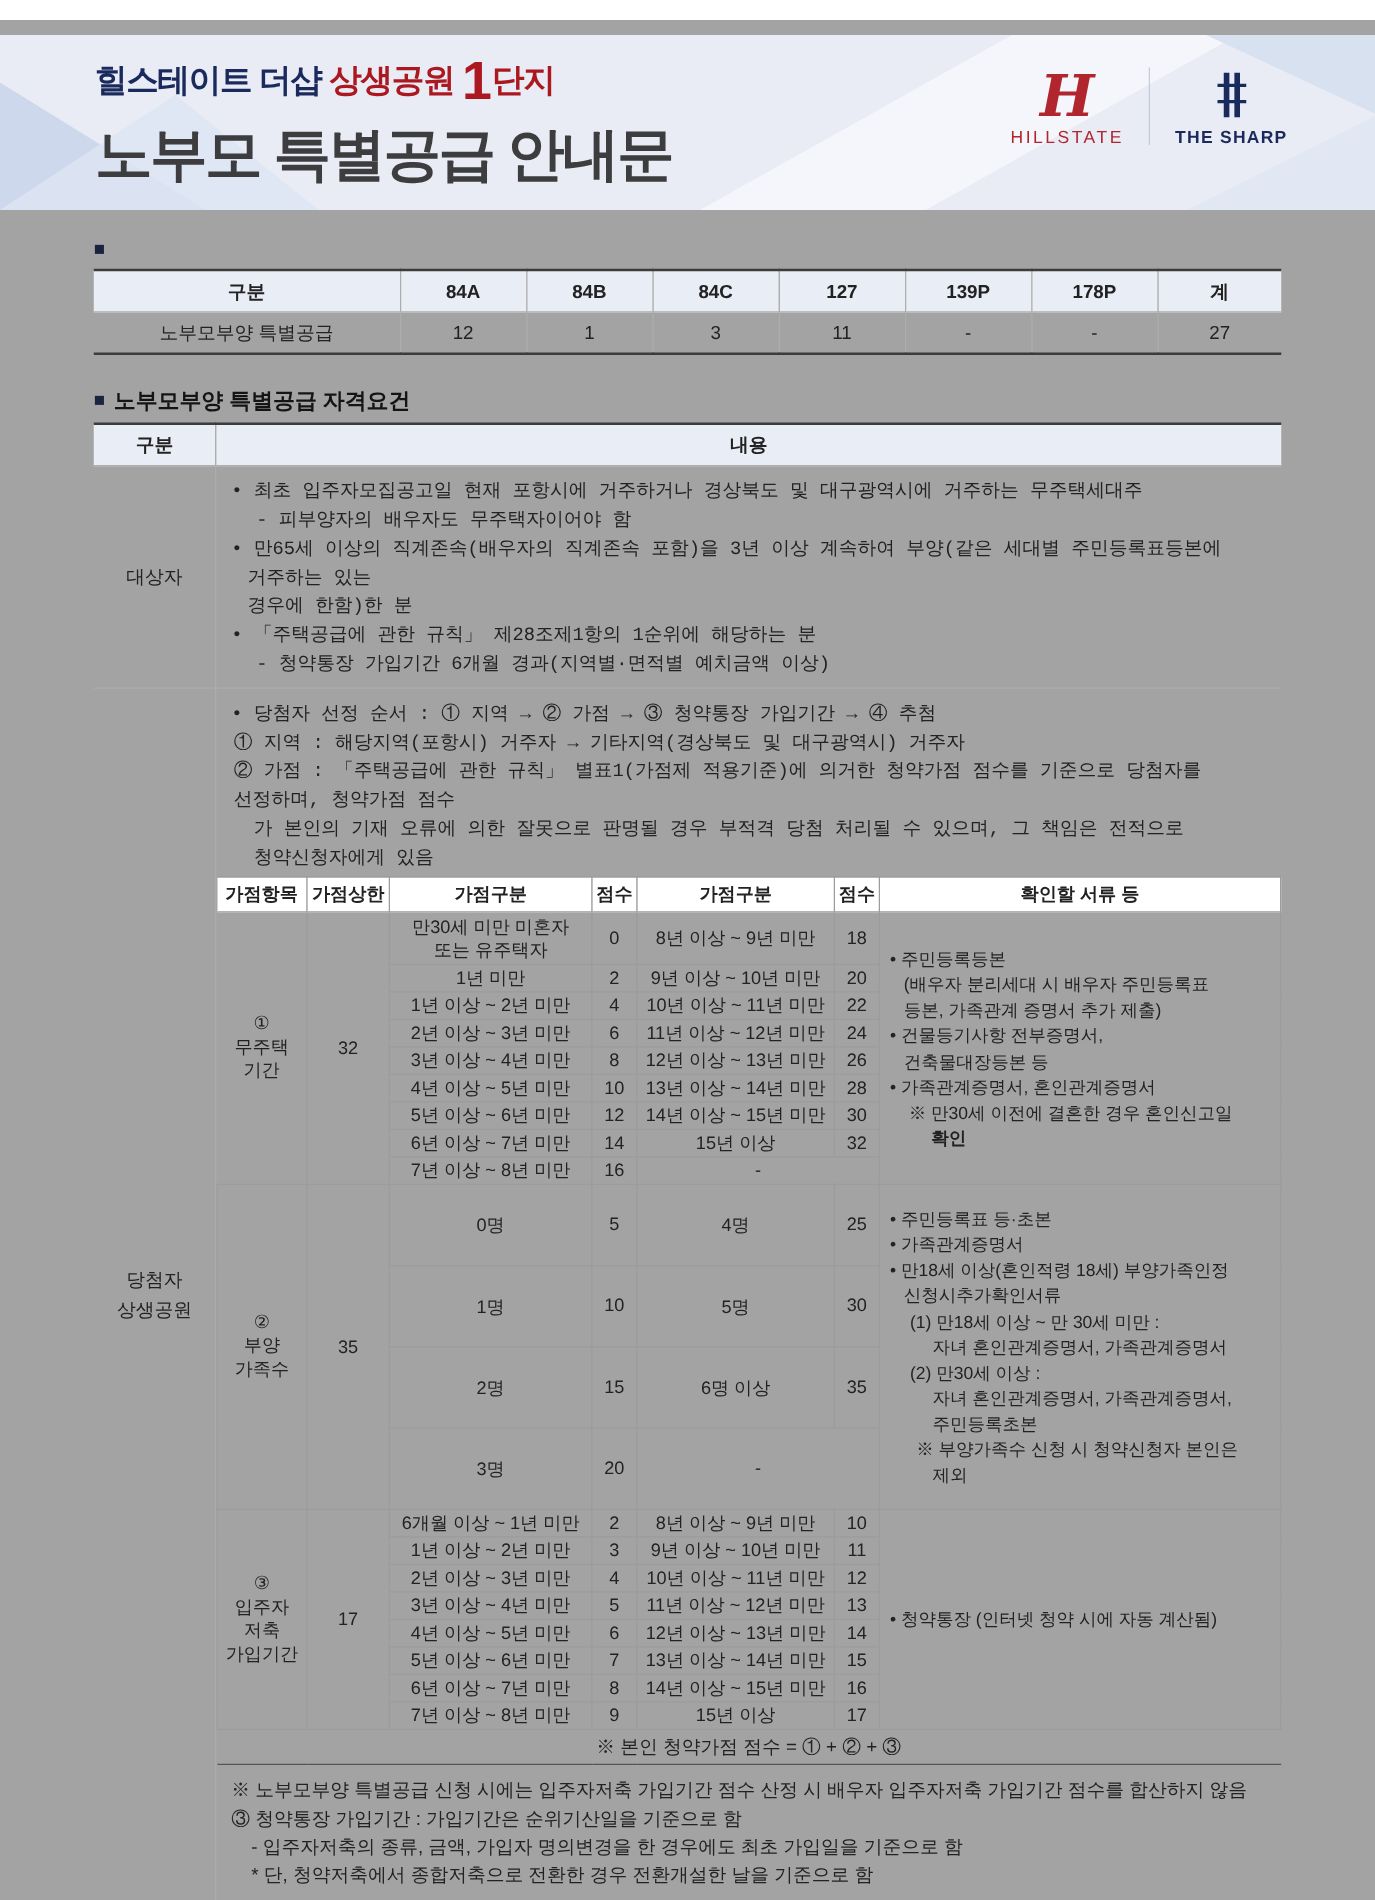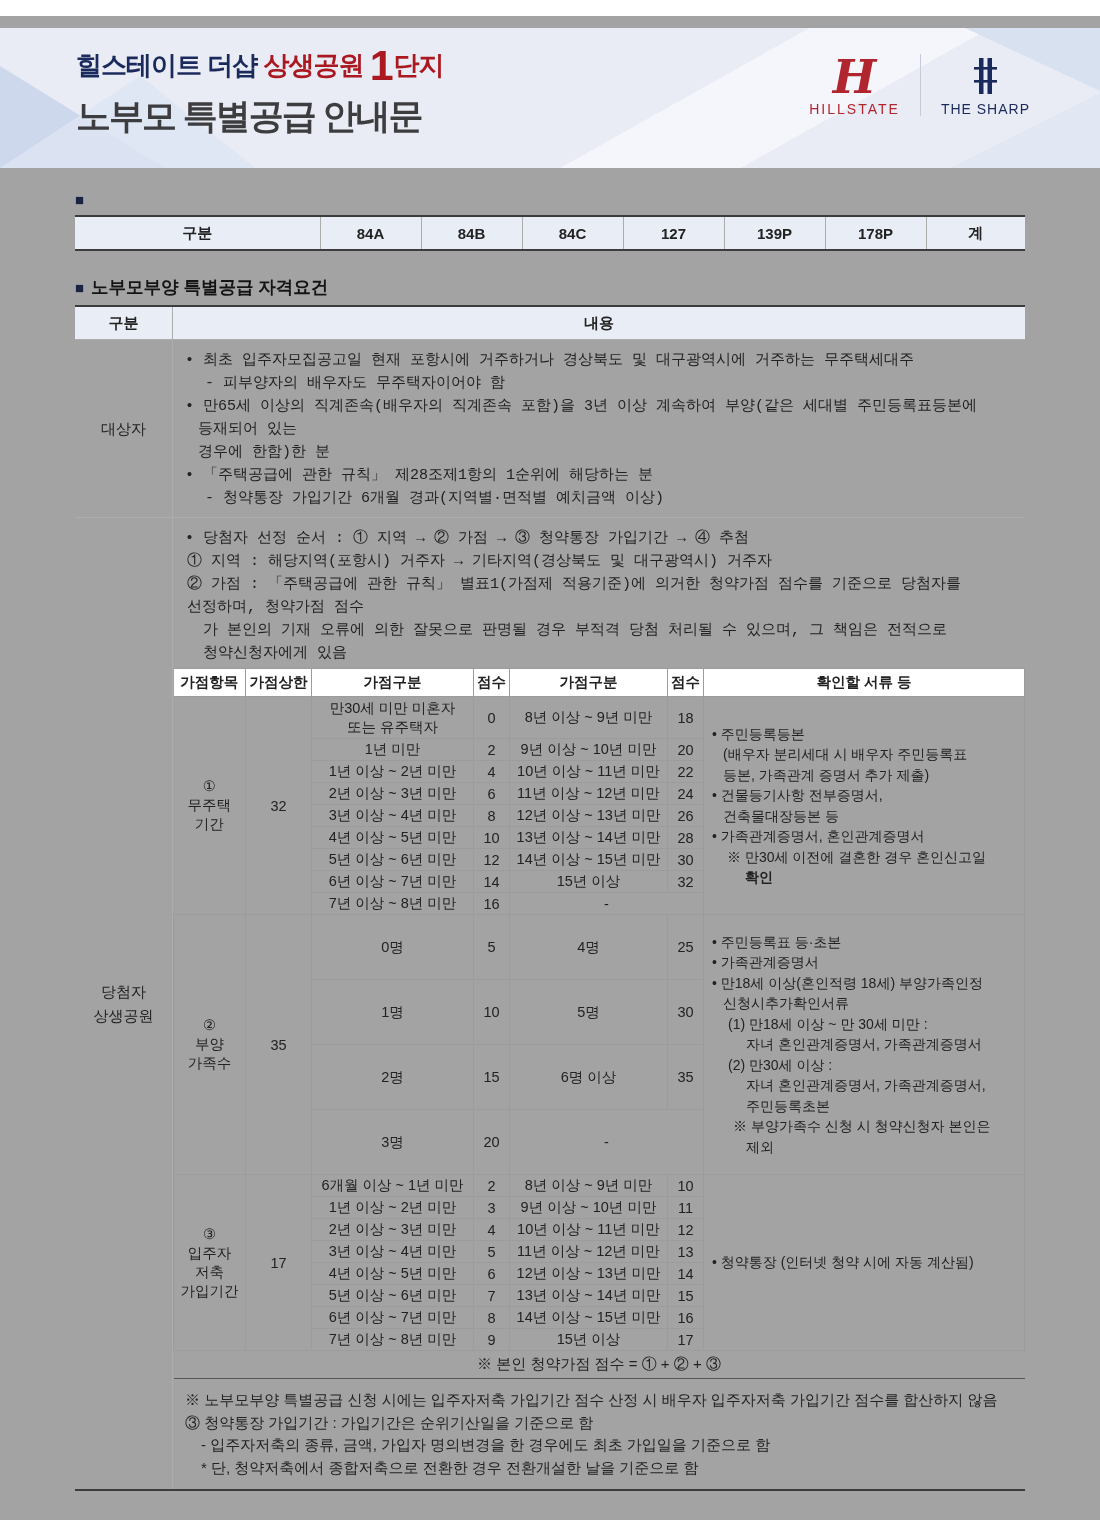"노부모 특별공급 안내문" .b-line2 { font-size: 35px -> 46px }
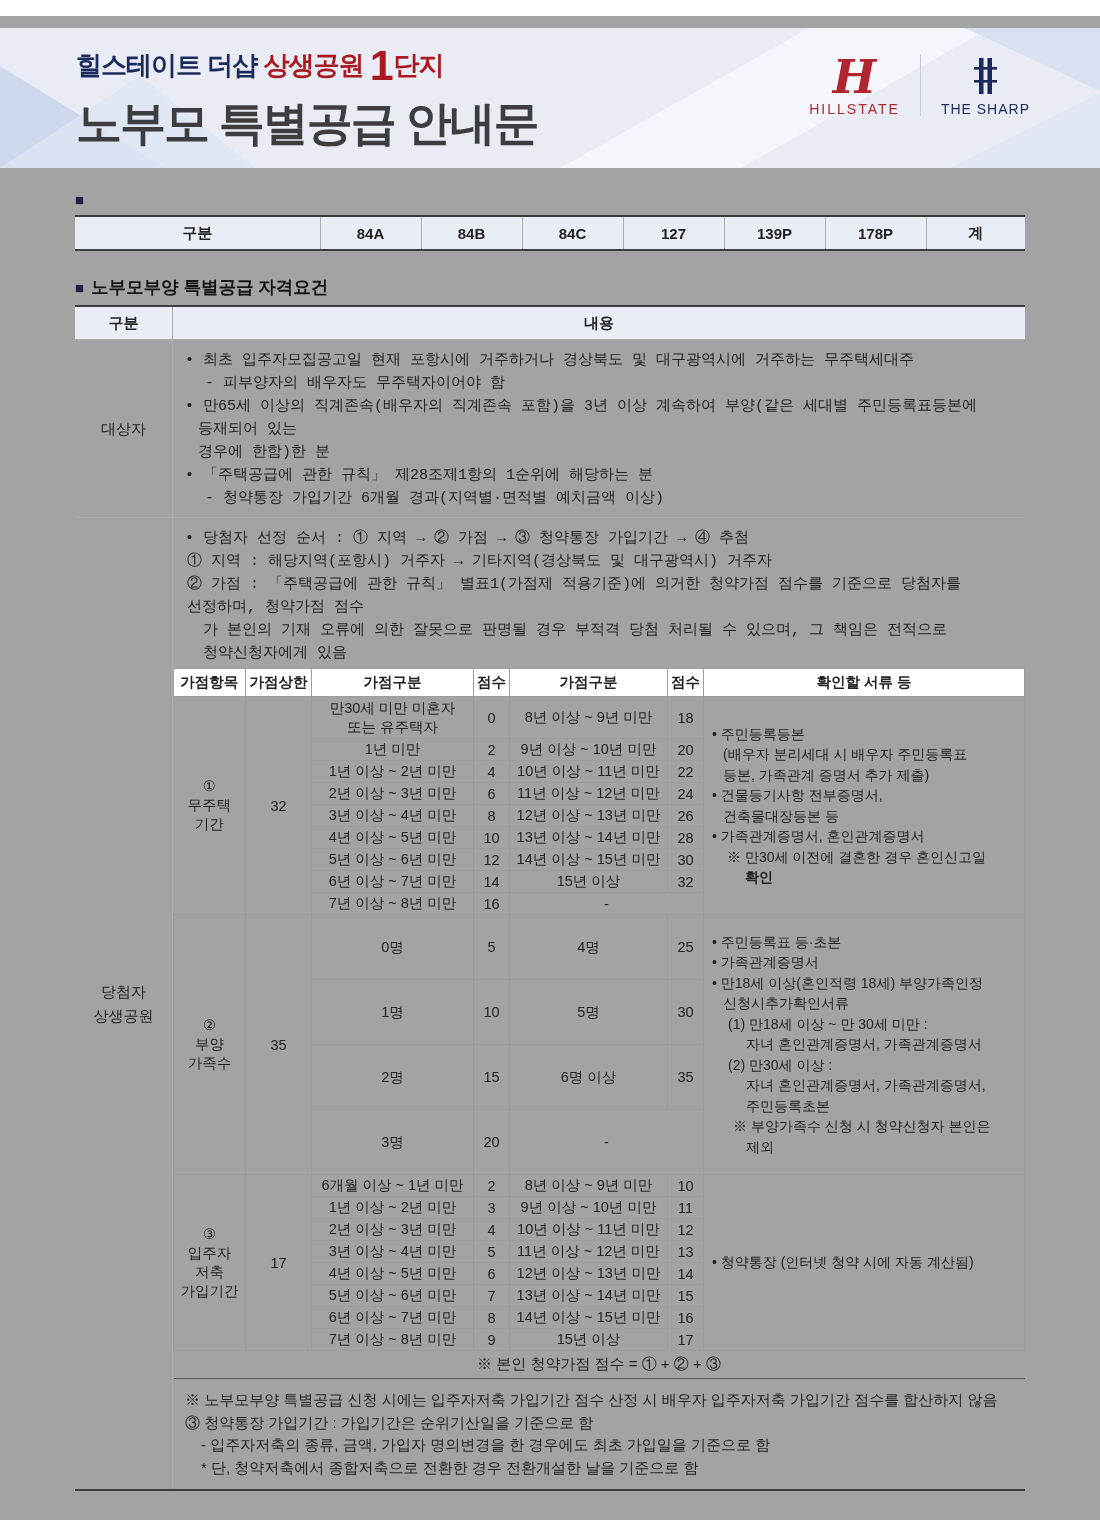"THE SHARP" .ts-label { font-weight: normal -> bold }
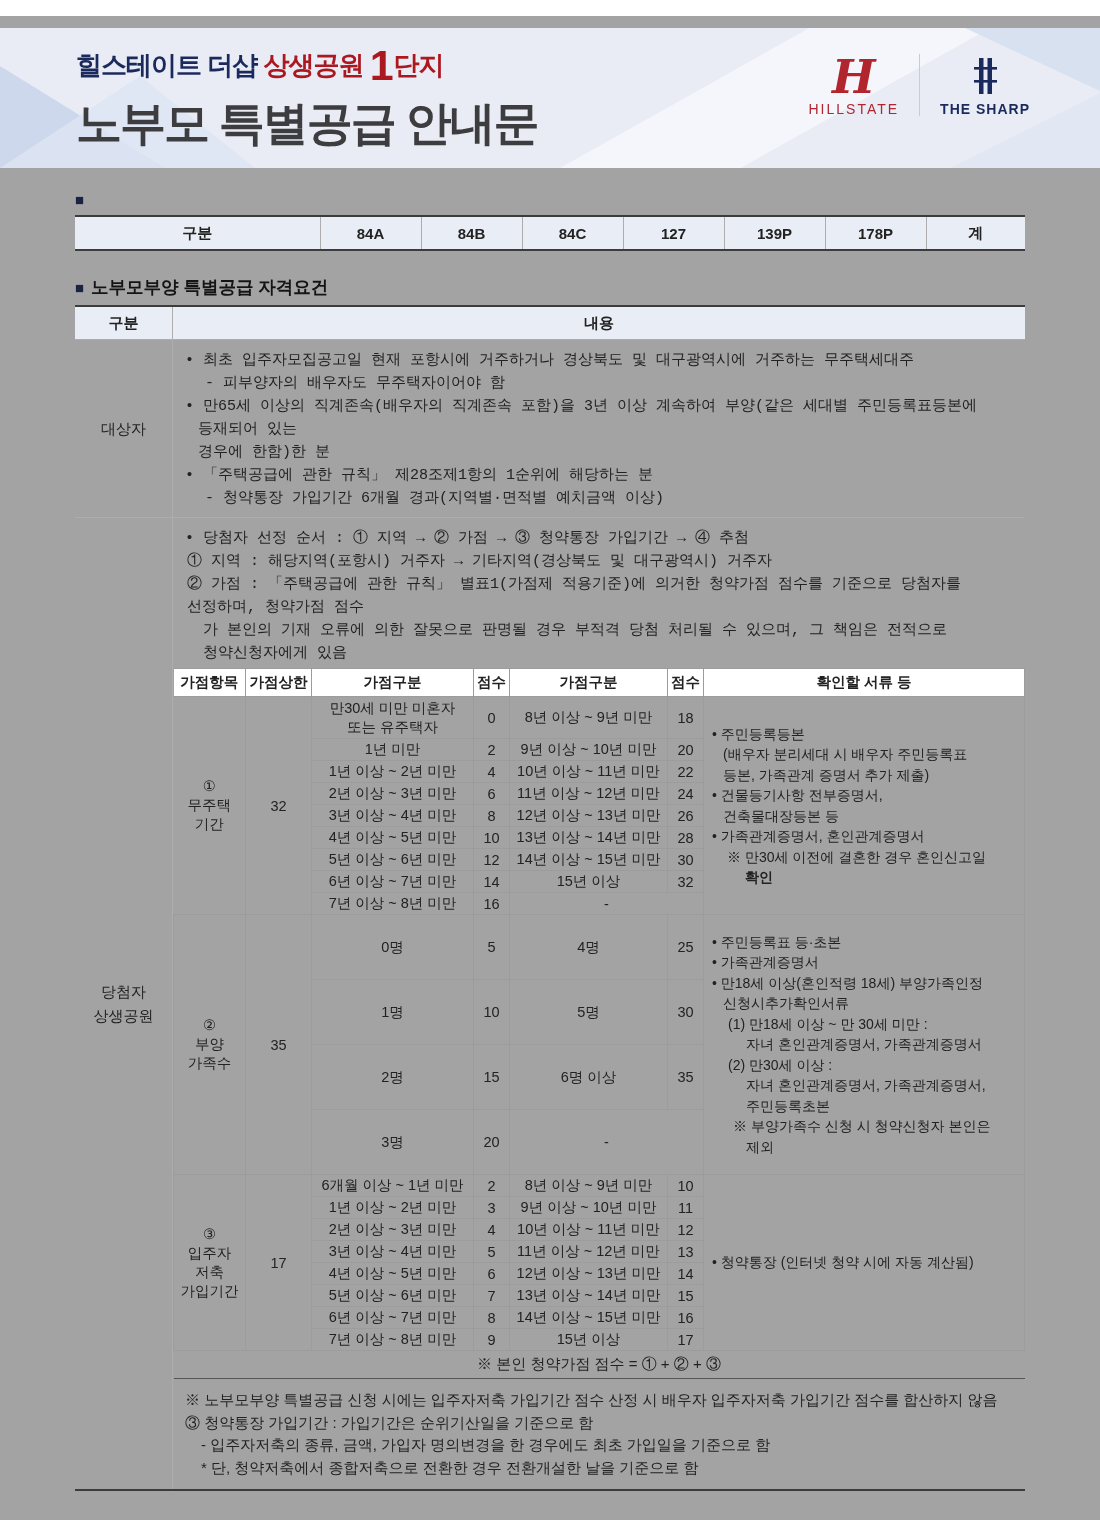"노부모부양 특별공급" tr { html: none -> <tr> <td>노부모부양 특별공급</td> <td>12</td> <td>1</td> <td>3</td> <td>11</td> <td>-</td> <td>-</td> <td>27</td> </tr> }
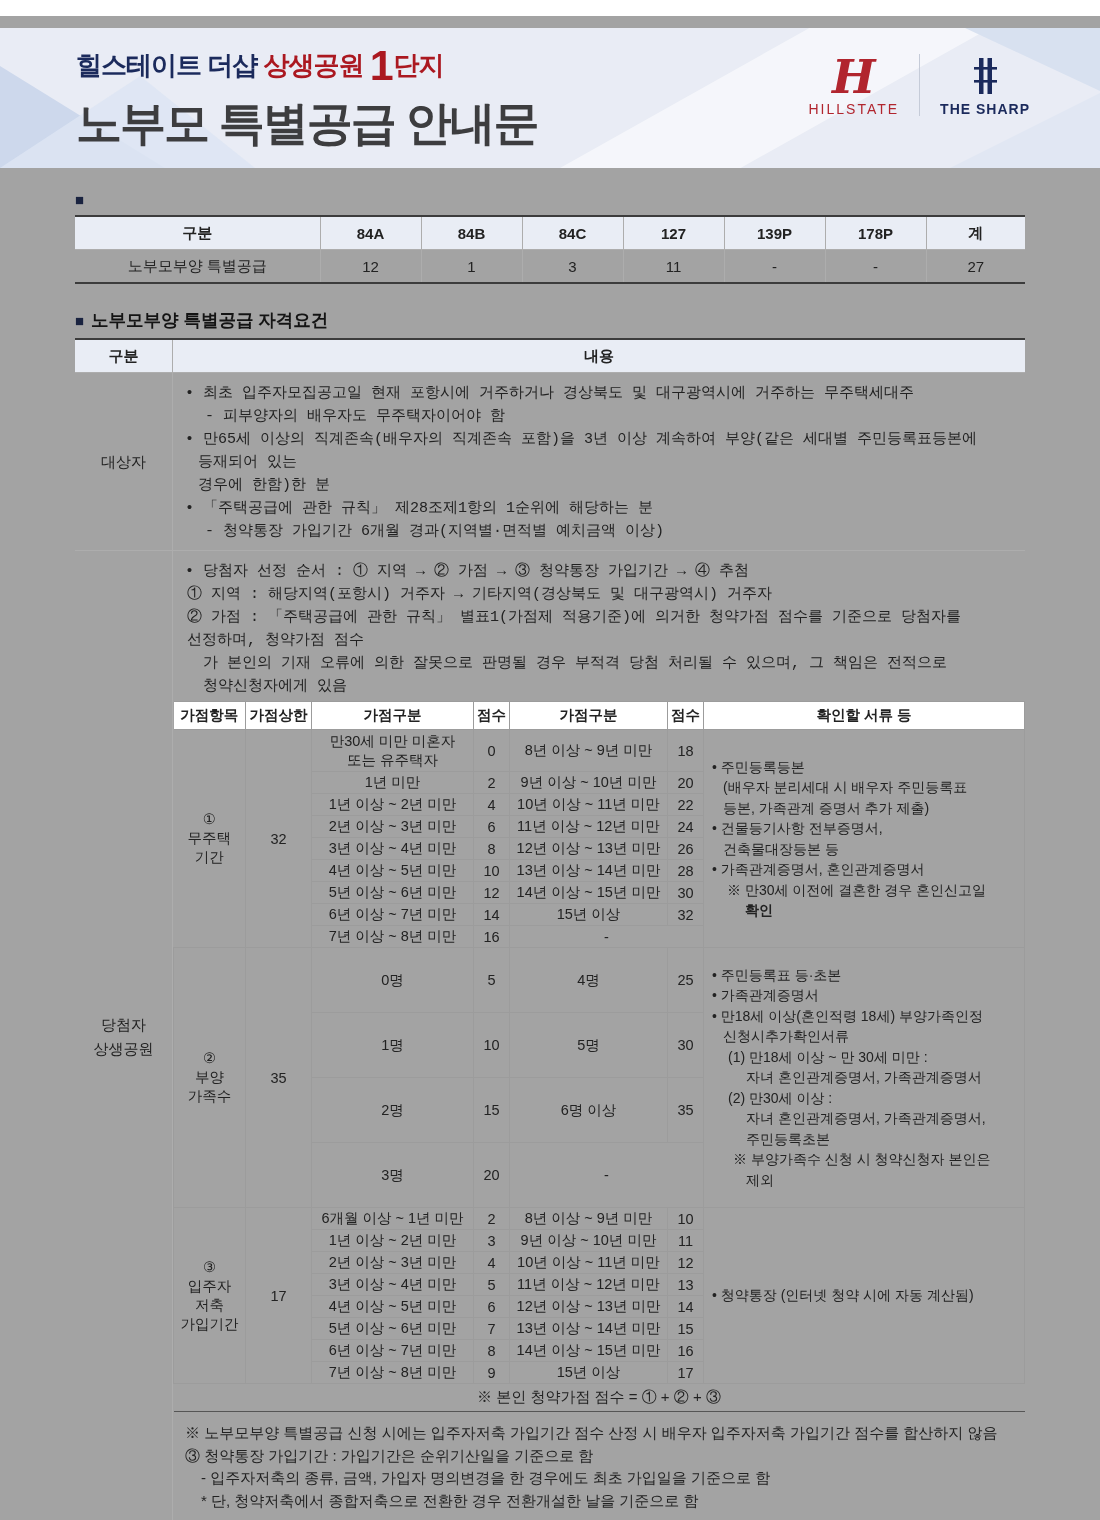"• 만65세 이상의 직계존속(배우자의 직계존속" div.l-b { text: 등재되어 -> 거주하는 }
